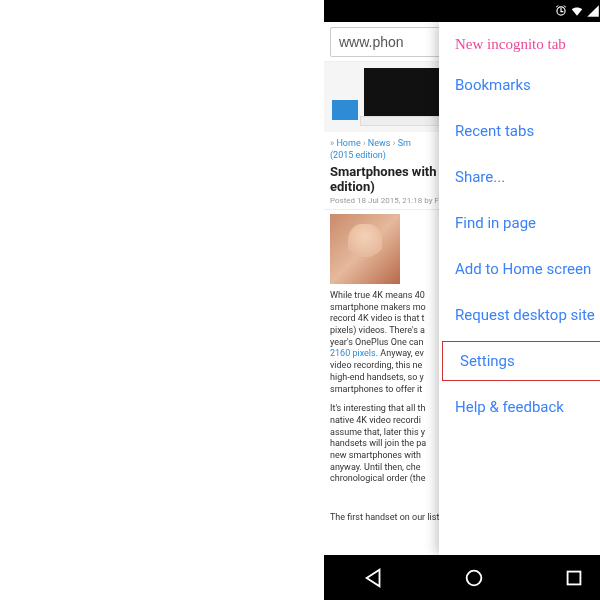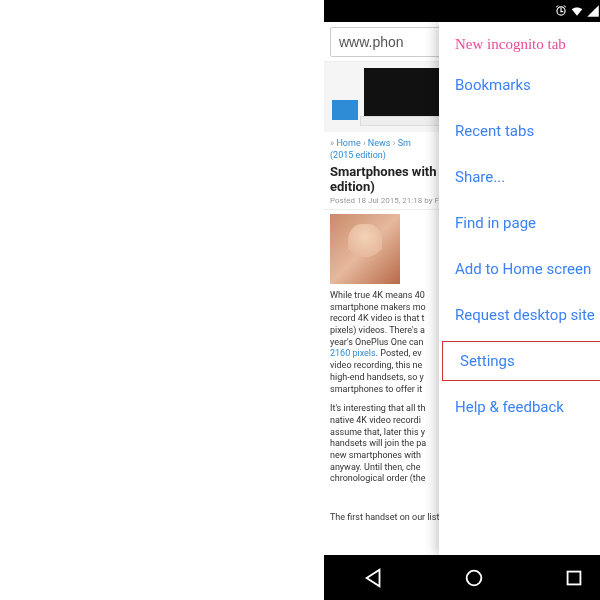"Posted, ev" span { text: Posted -> Anyway }
